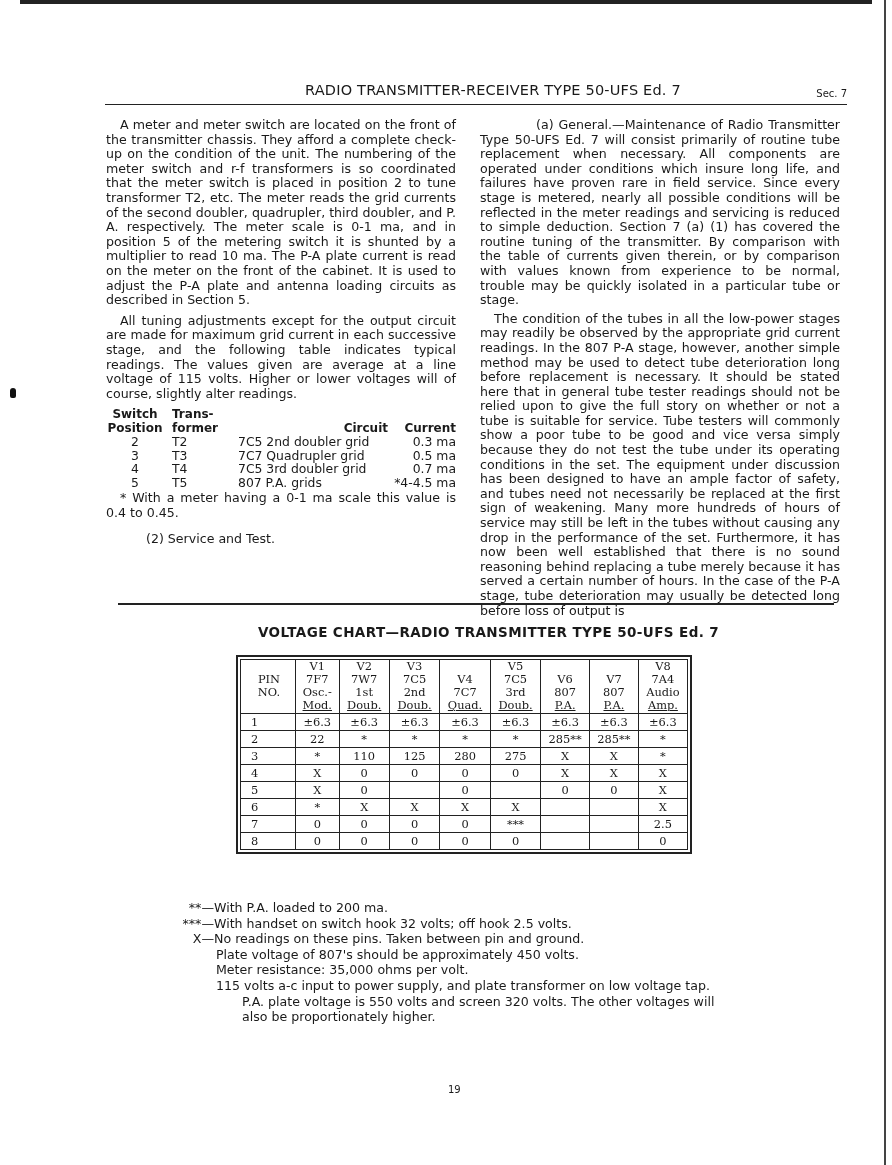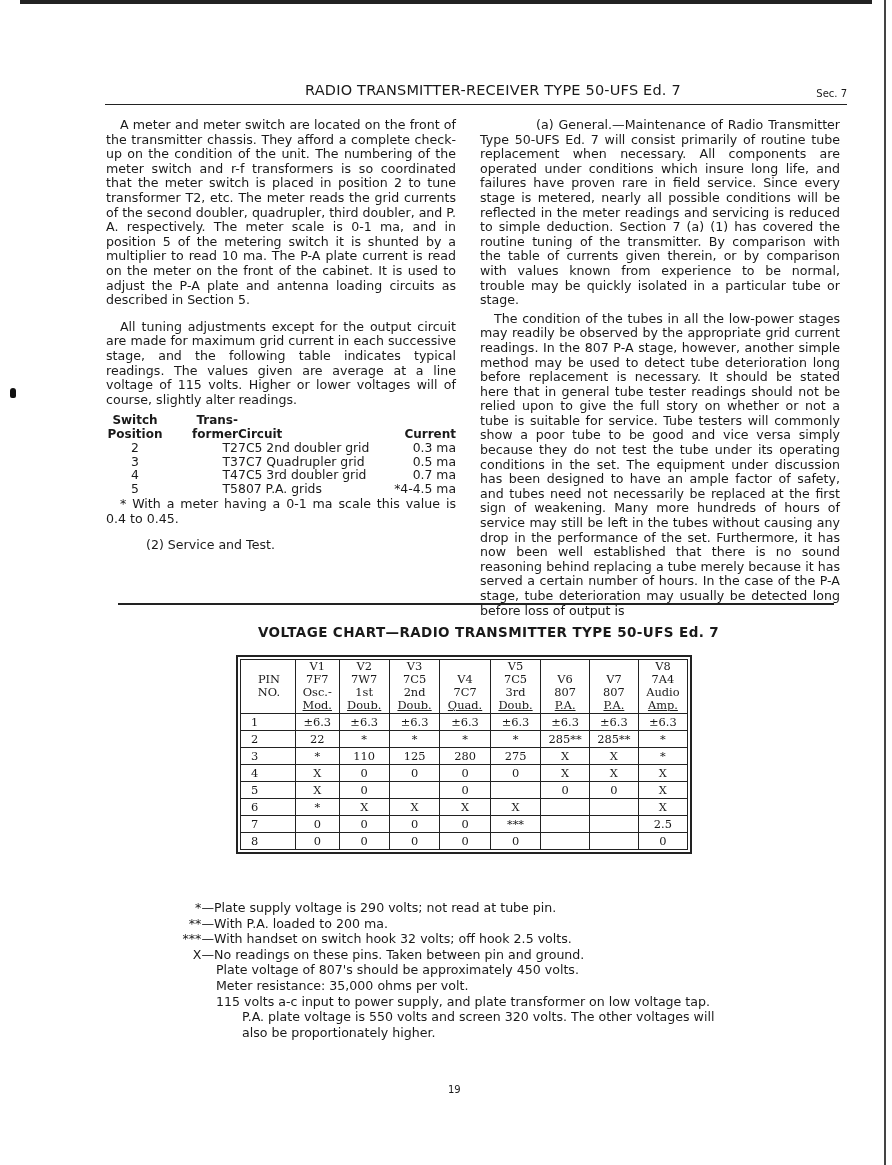"All tuning adjustments except for" .col-left p + p { margin-top: 12px -> 6px }
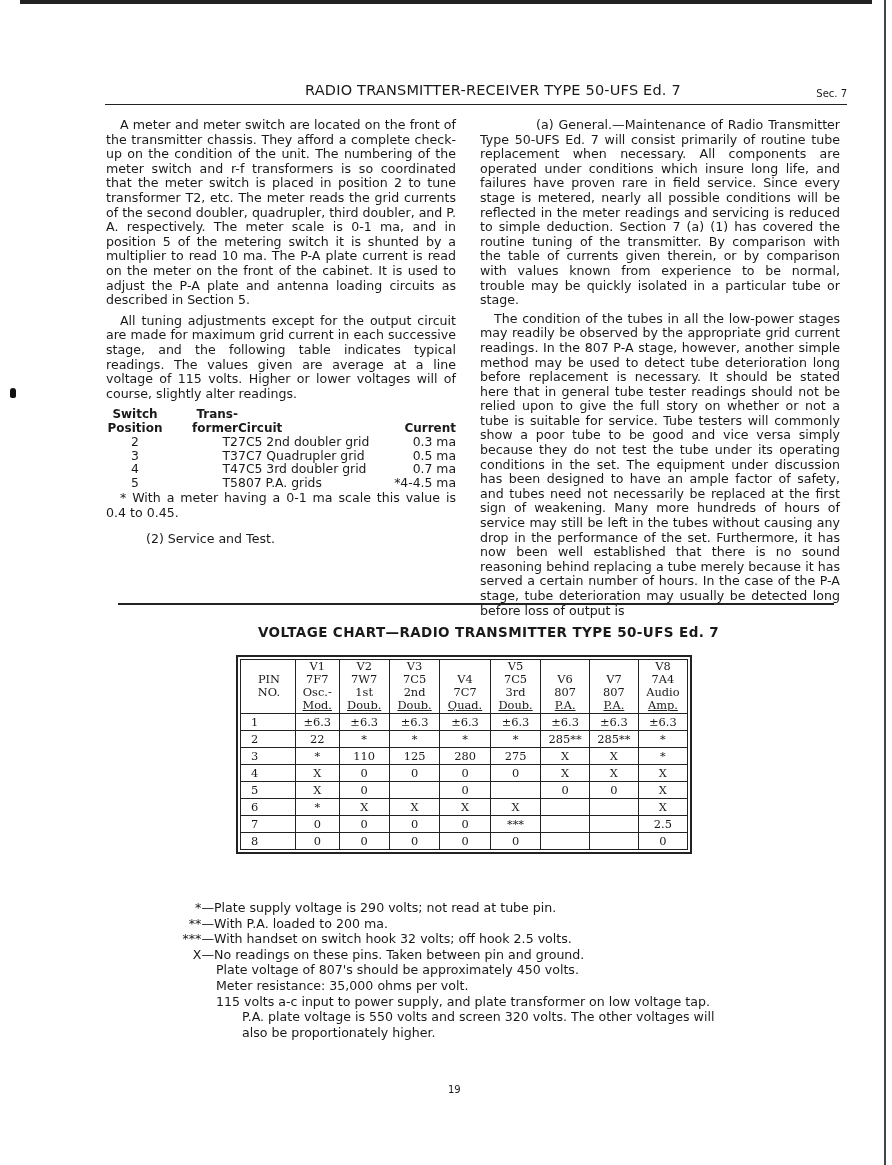"Trans-" .readings .c2 { text-align: right -> left }
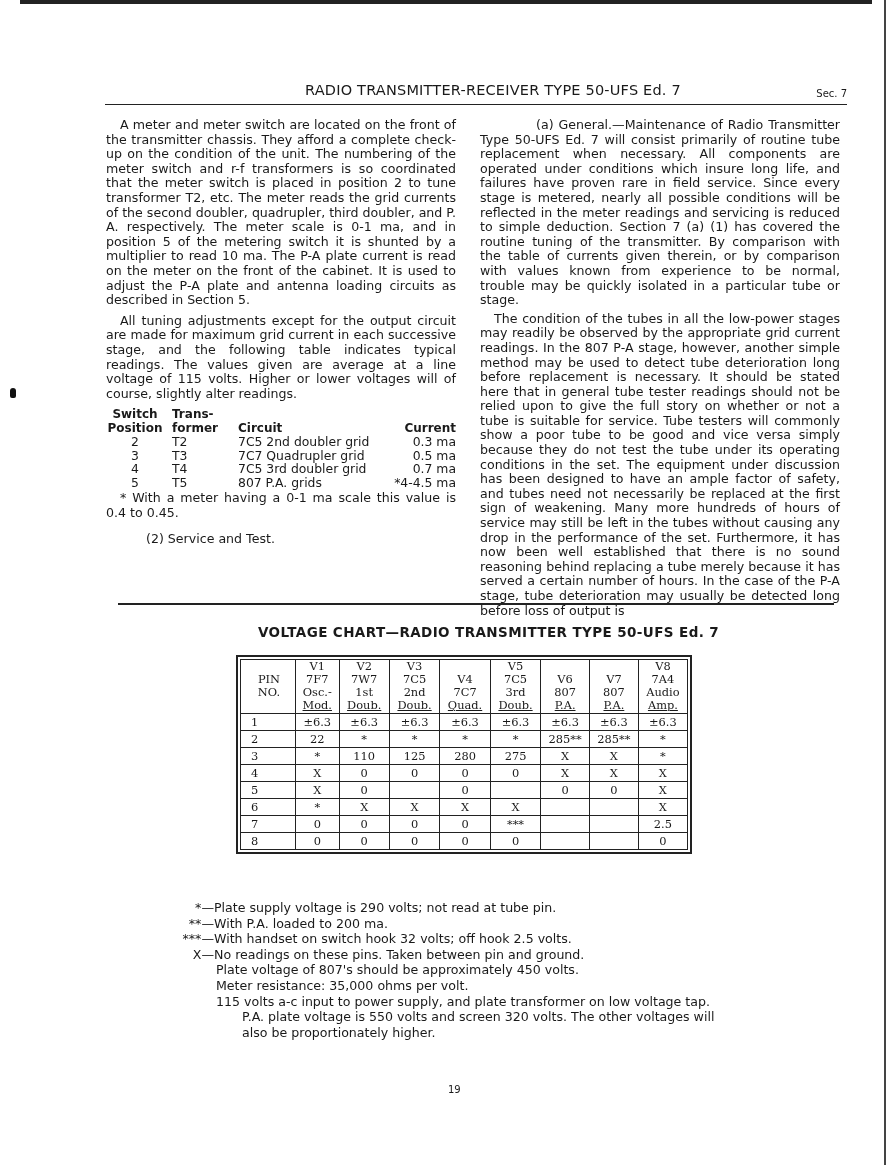"Circuit" .readings th.c3 { text-align: left -> right }
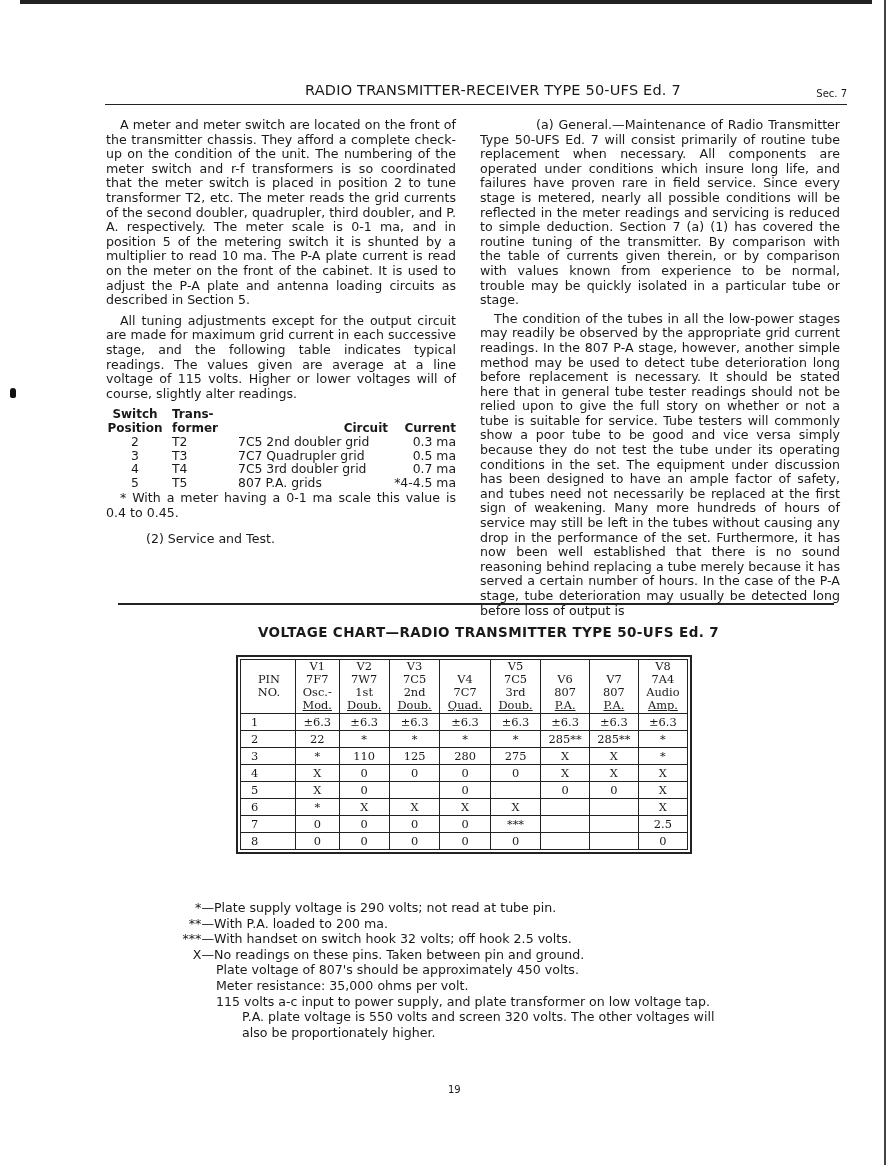"*—Plate supply voltage is 290" div.fn { html: <div><span>*—</span><span>Plate supply voltage is 290 volts; not read at tube pin.</span></div> -> none }
